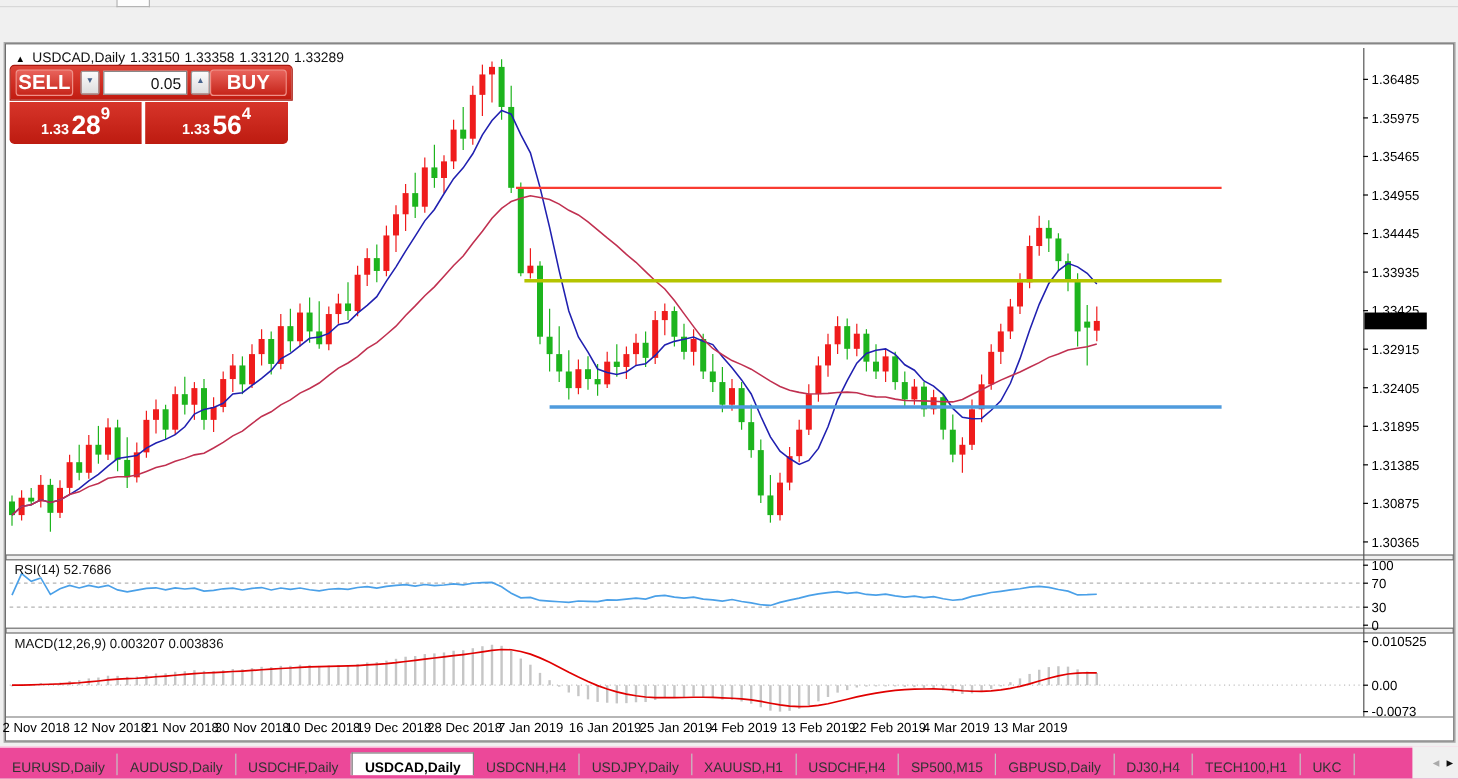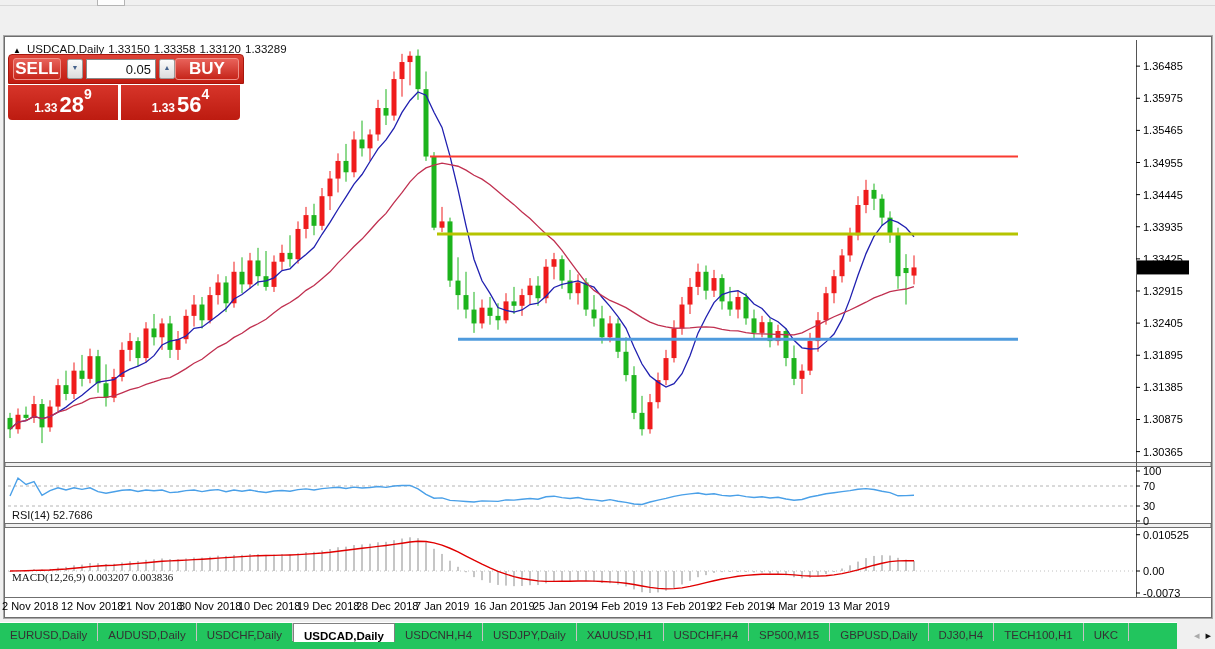"RSI(14) 52.7686" .pane-label { margin-top: 40px -> none }
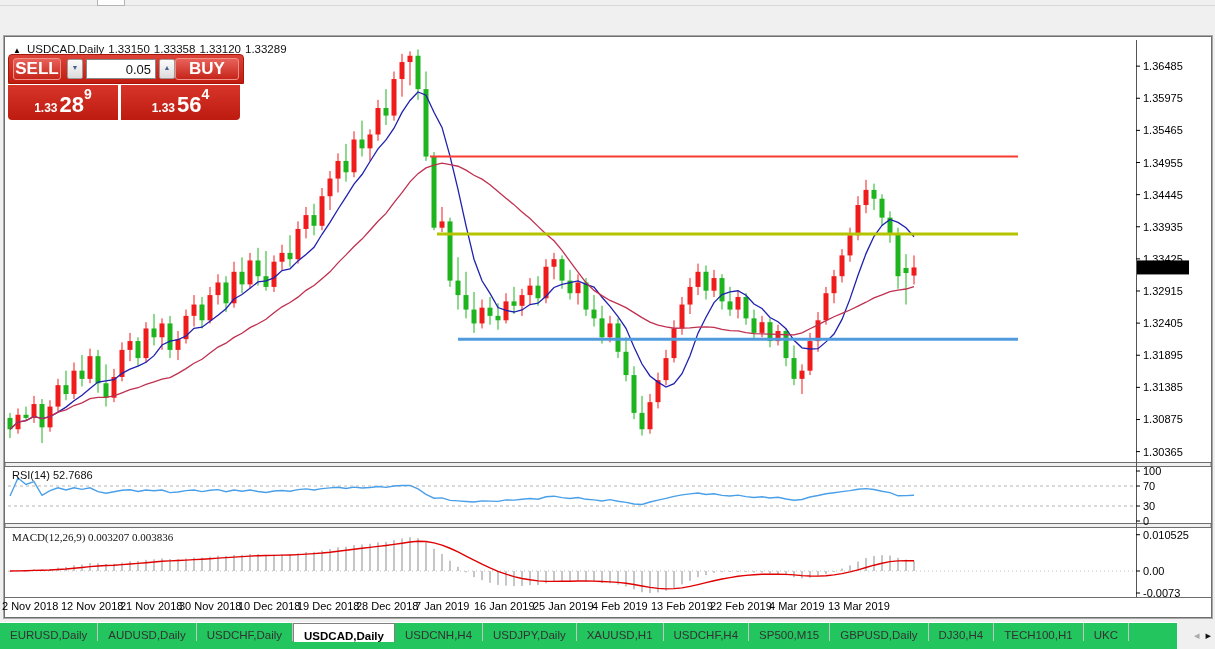"MACD(12,26,9) 0.003207 0.003836" div.pane-label { font-family: Liberation Serif, serif -> none }
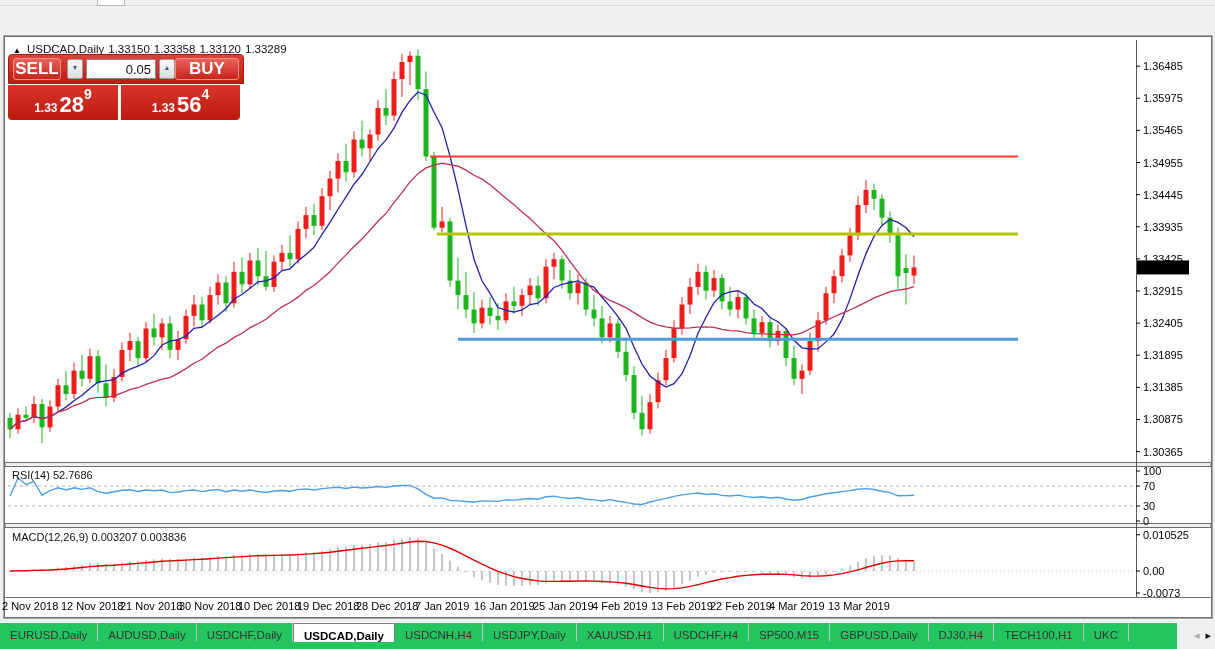"EURUSD,Daily" .tab-bar { align-items: flex-start -> center; background: #22c55e -> #ec4899 }
